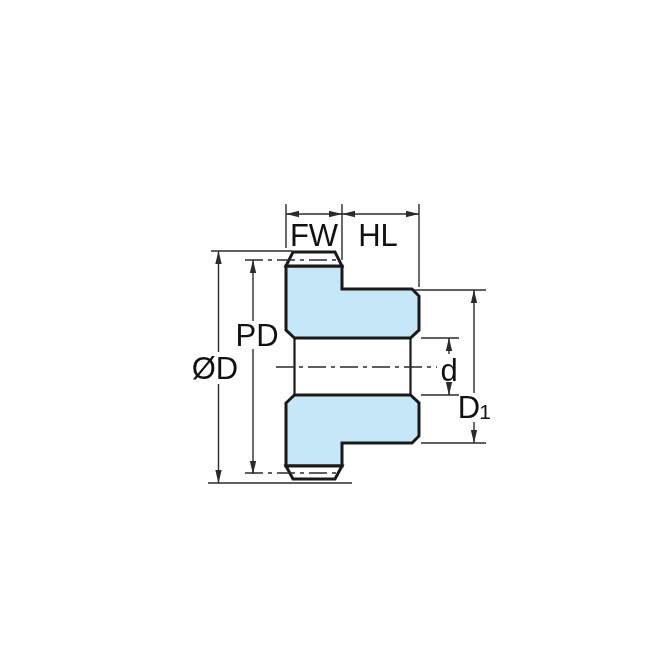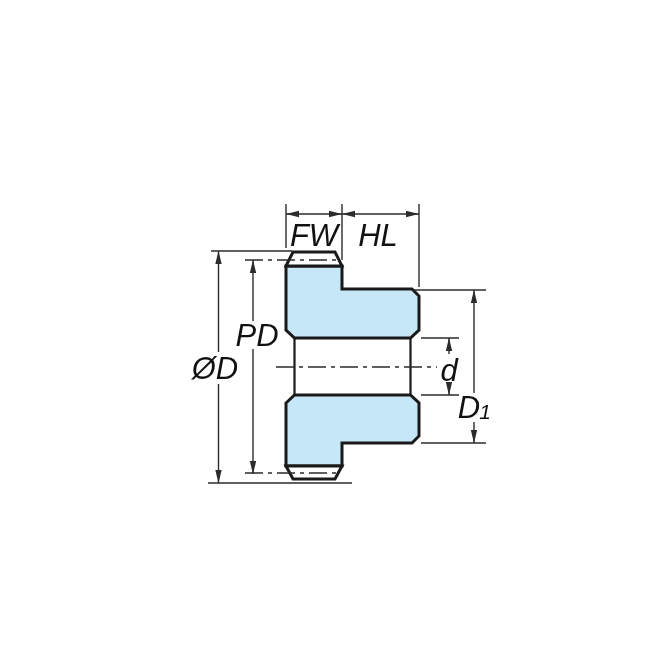"FW" .canvas { font-style: italic -> none }
